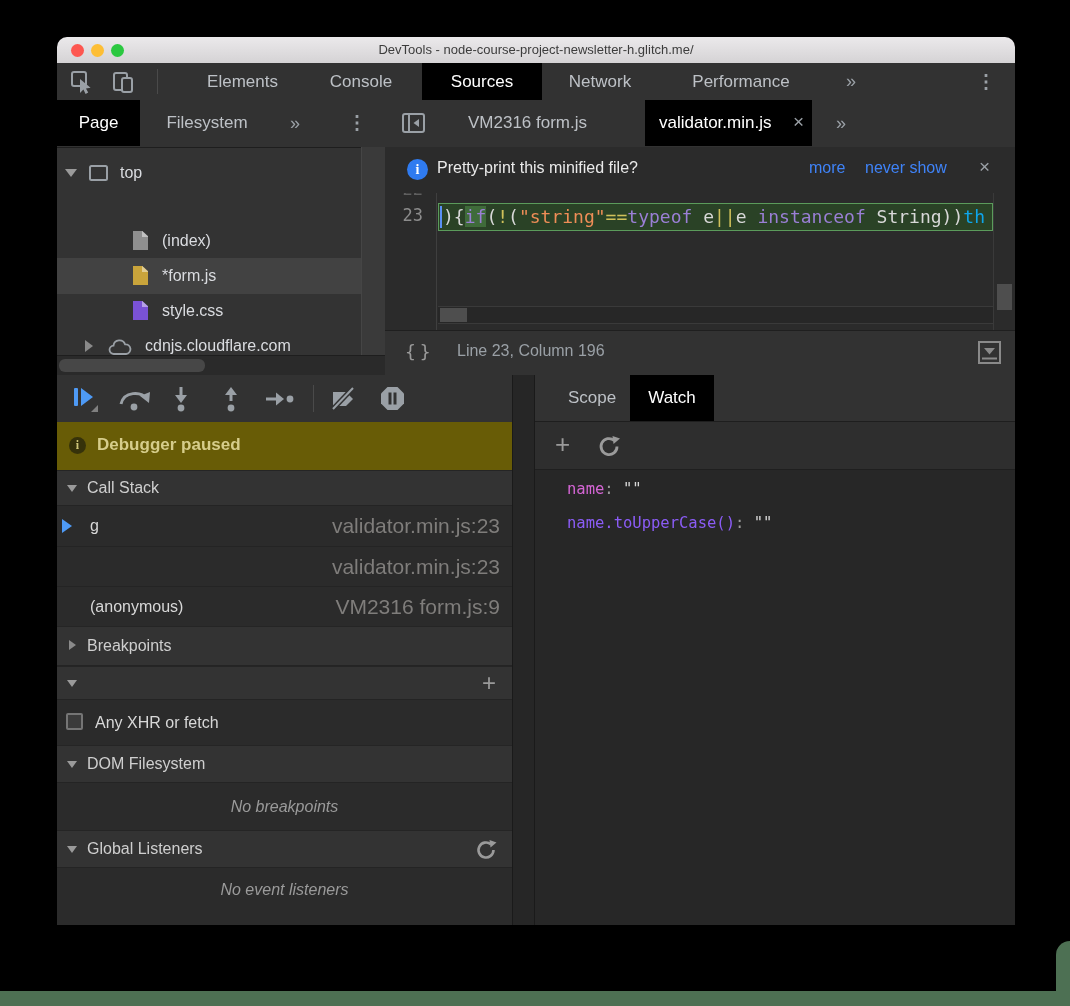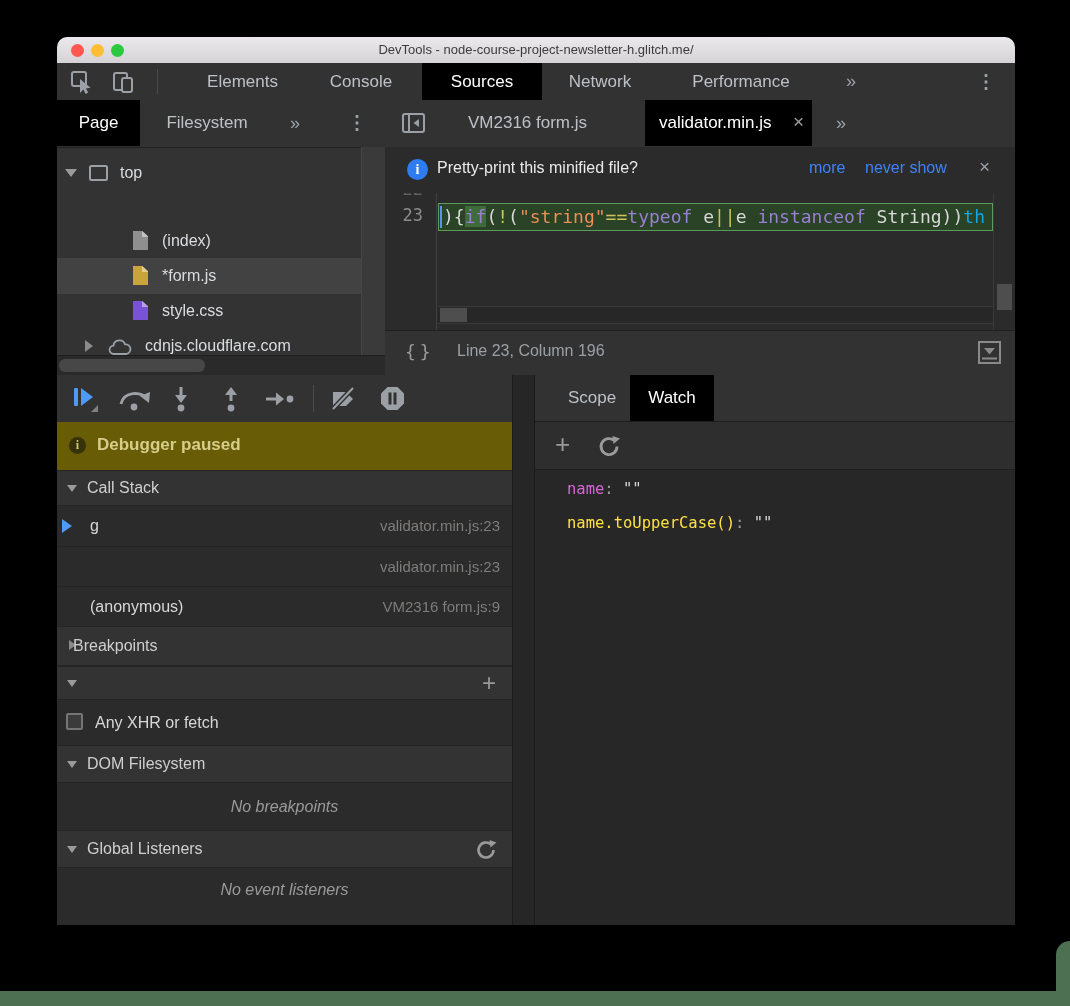"validator.min.js:23" .loc { font-size: 15px -> 21px }
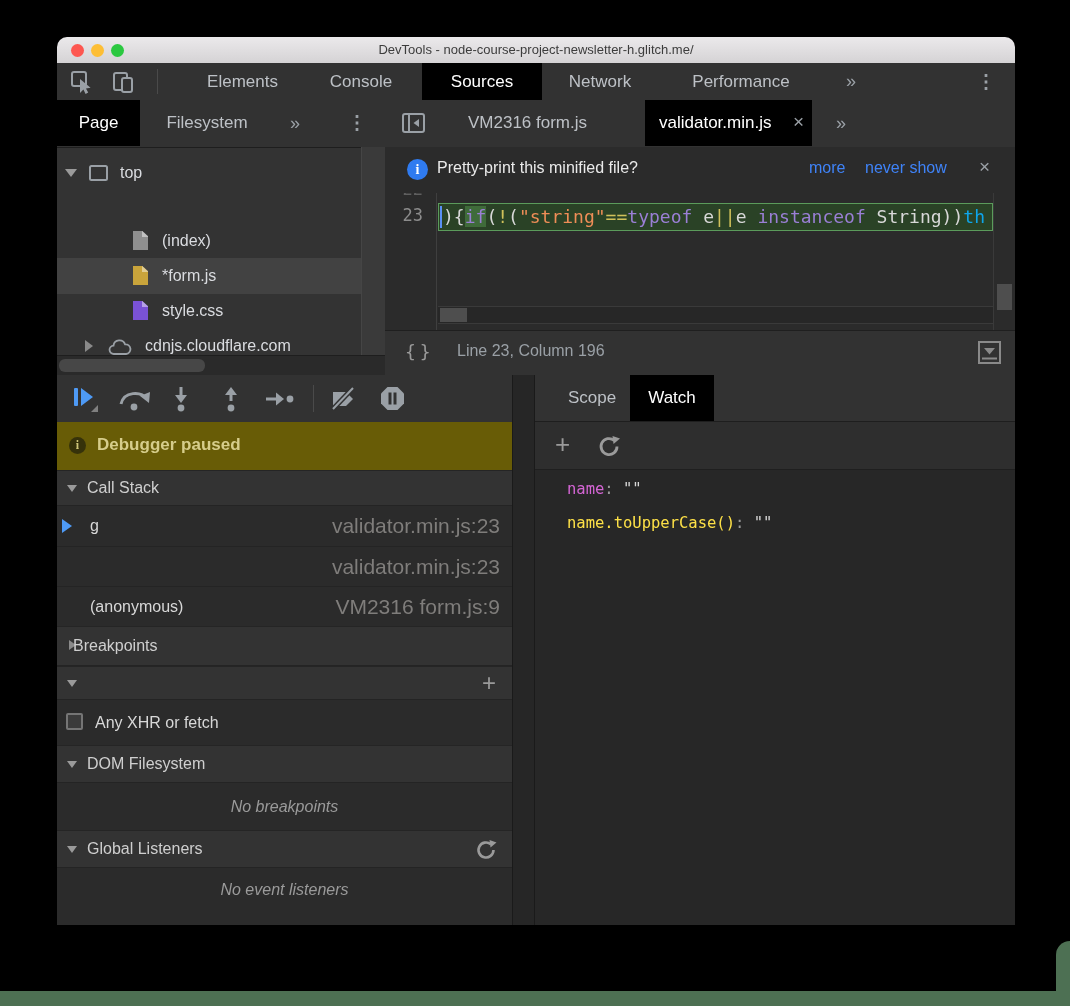"name.toUpperCase()" span { color: #fde047 -> #8b5cf6 }
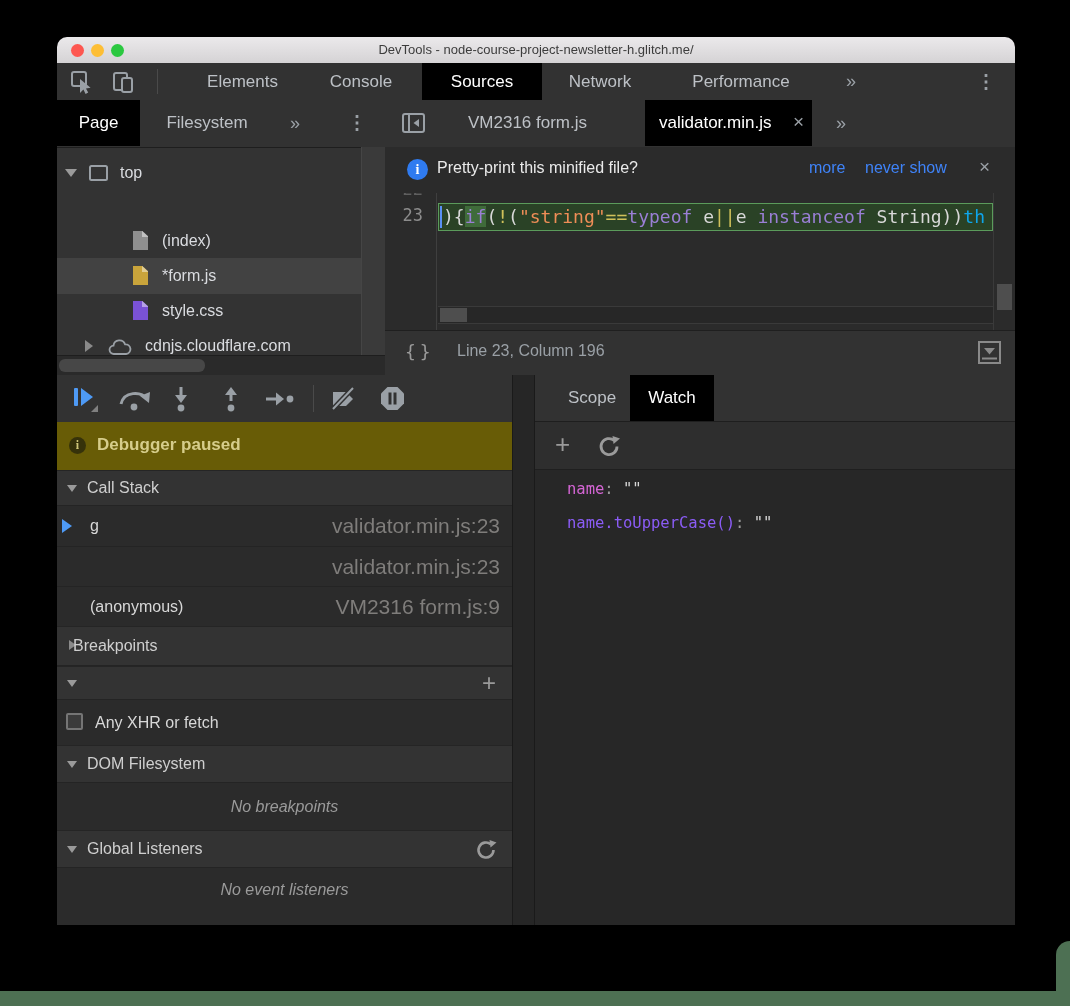"Breakpoints" span.abs { left: 16px -> 30px }
